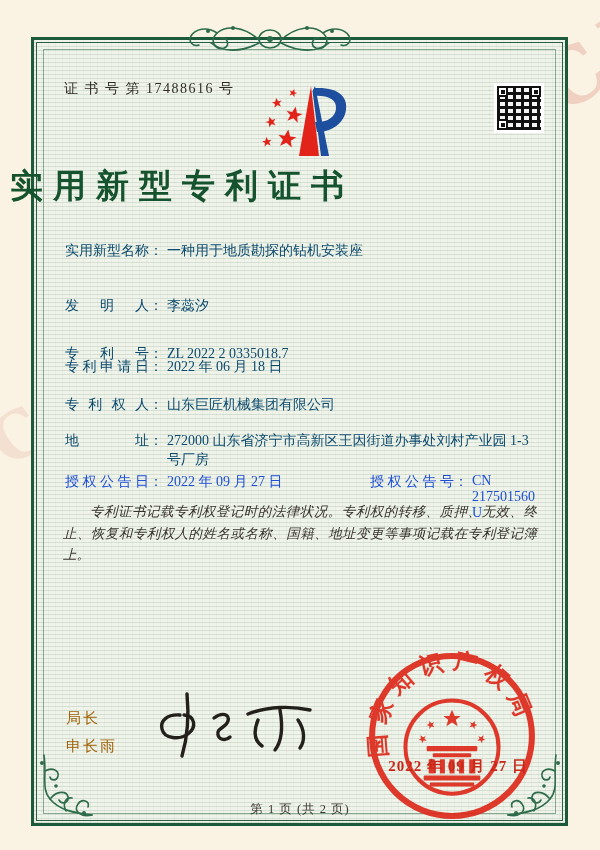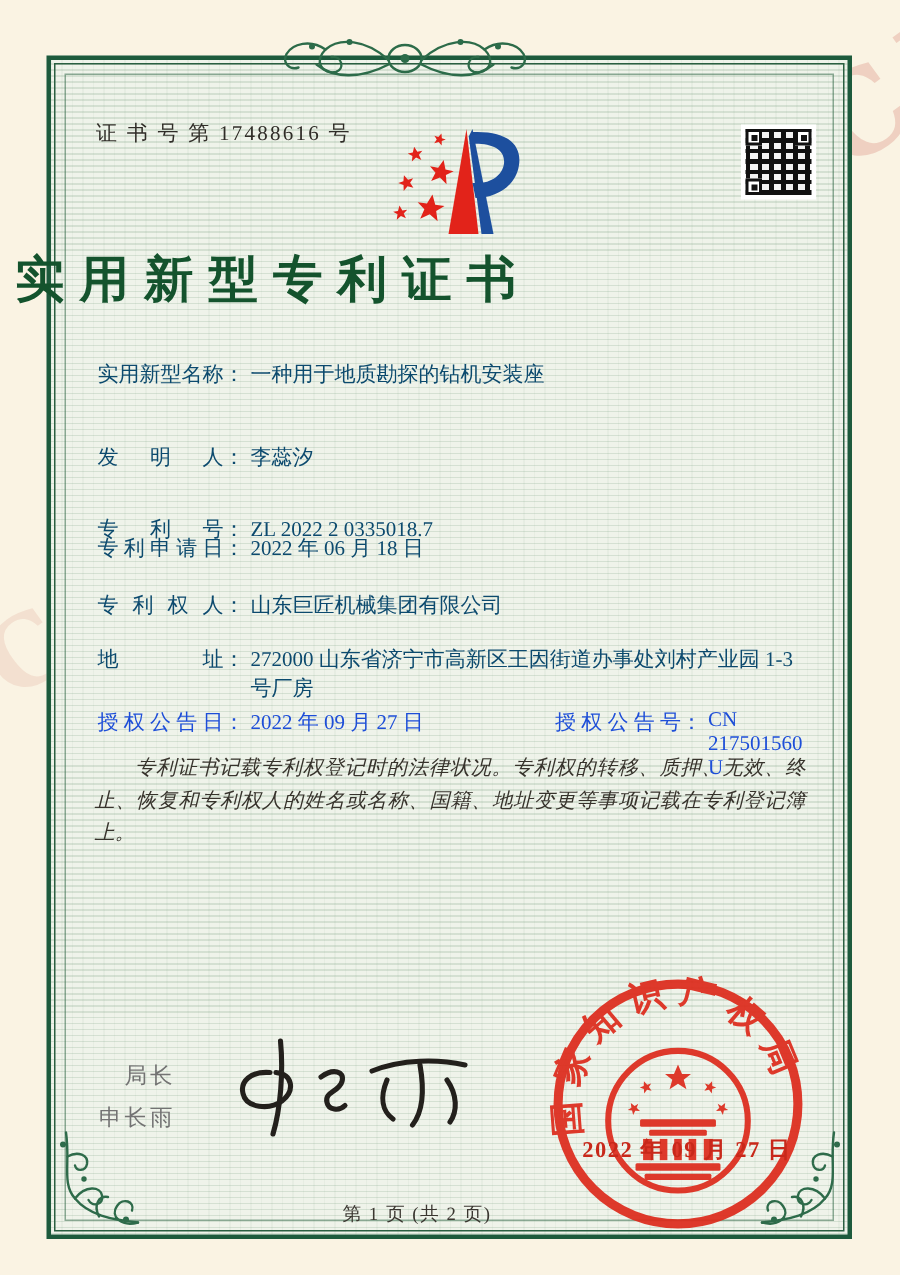"局长" .director { color: #737373 -> #a16207; text-align: right -> none }
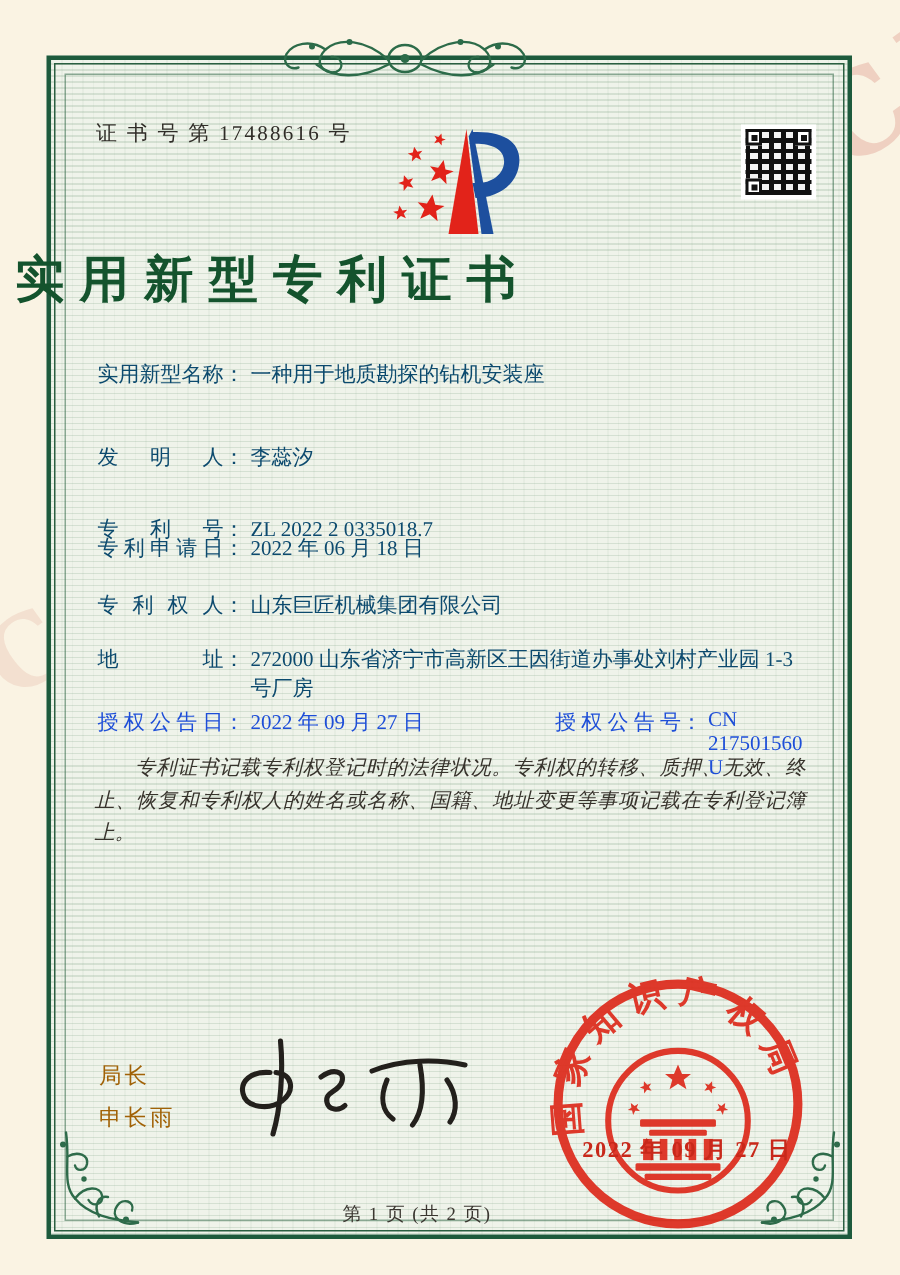"第 1 页 (共 2" .footer { width: 556px -> 600px }
